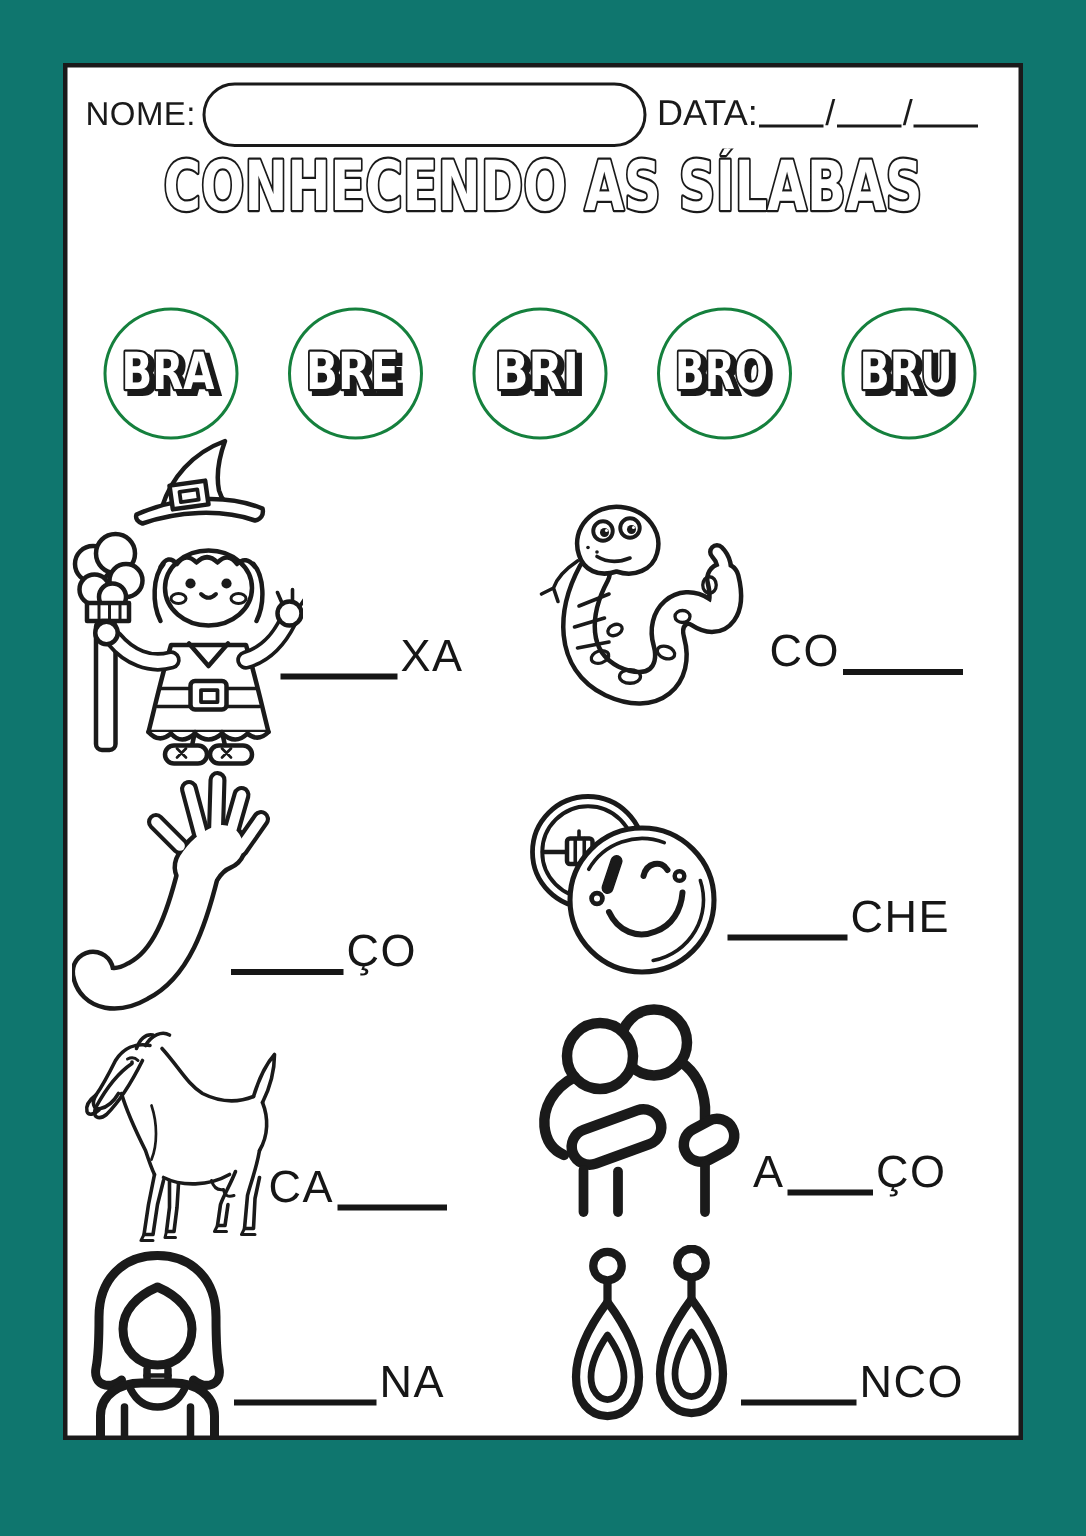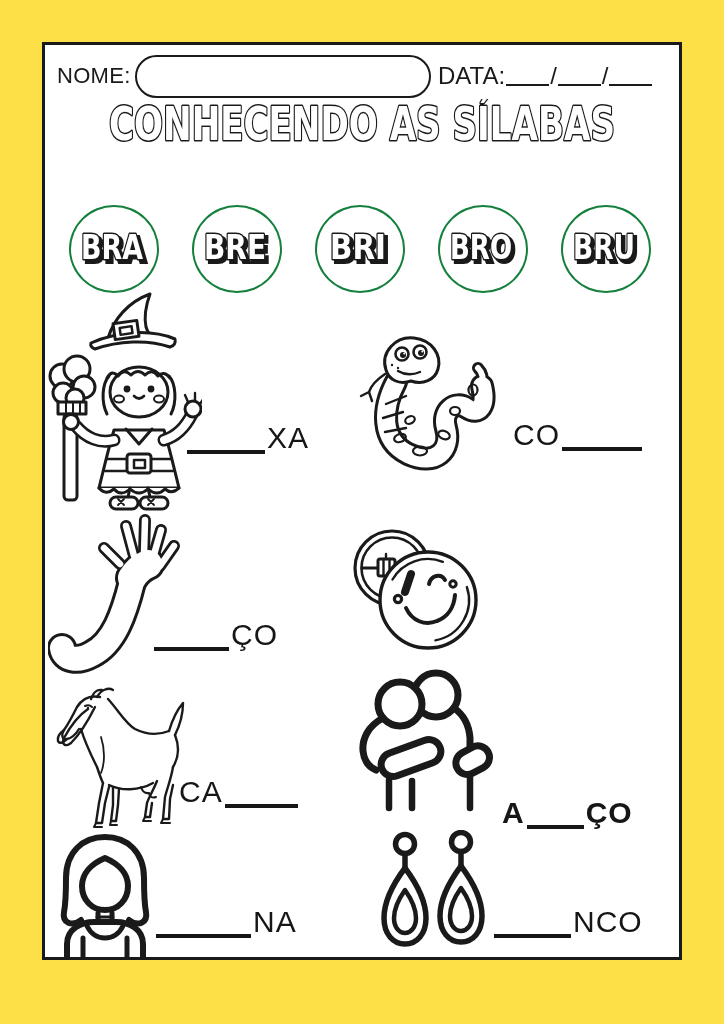"NOME:" .sheet { background: #fde047 -> #0f766e }
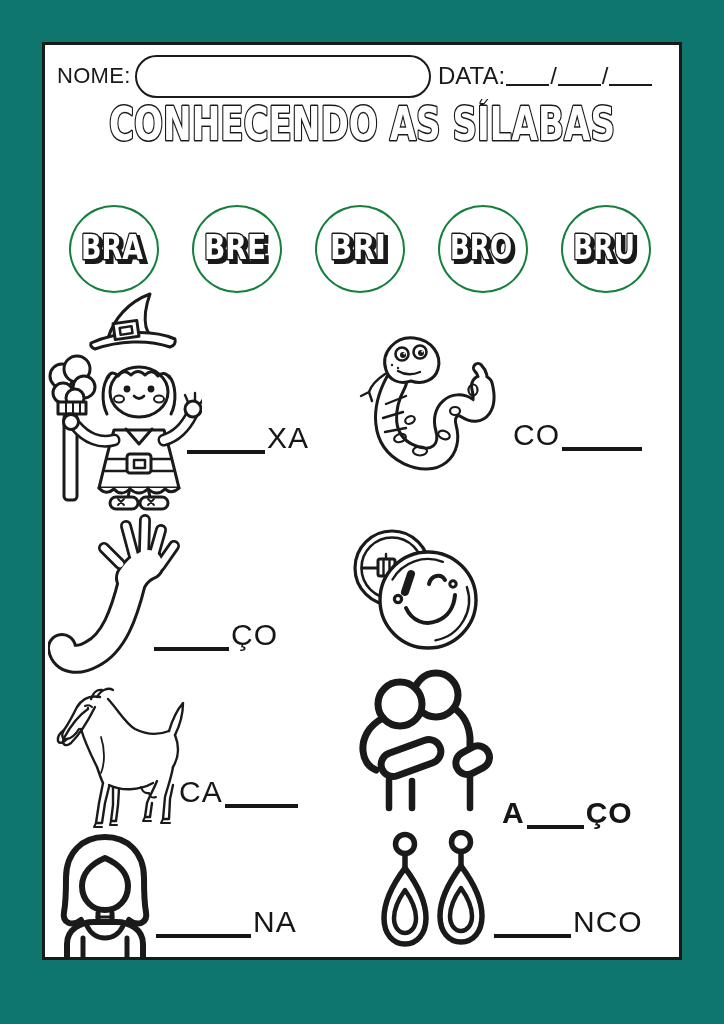"CHE" div.word { html: none -> <div> <span></span><span>CHE</span> </div> }
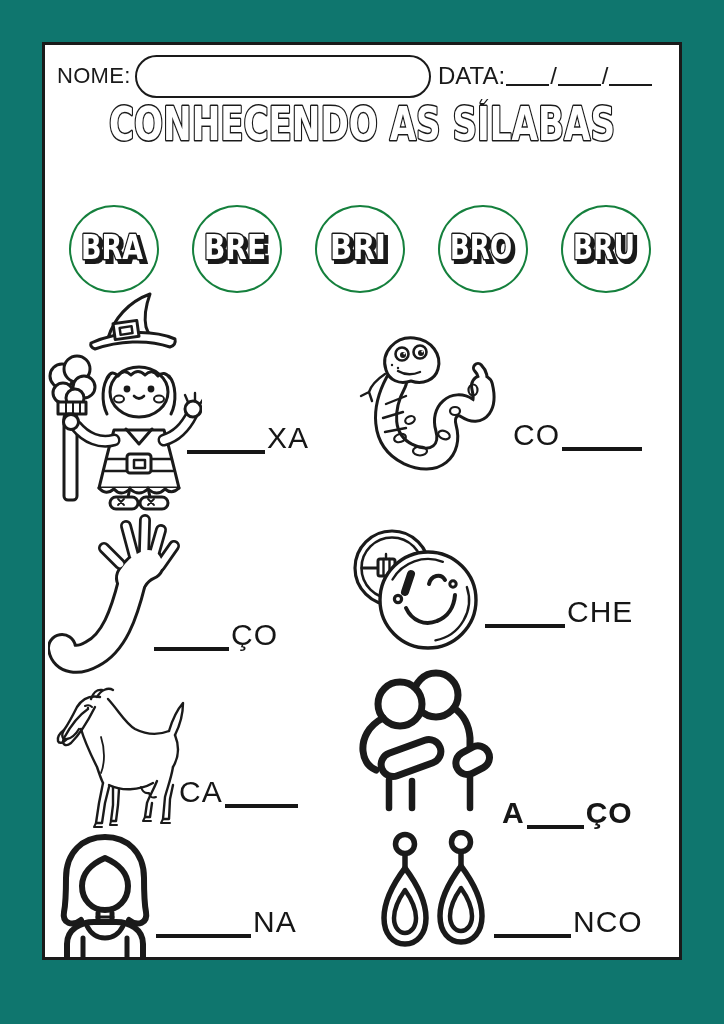"A ÇO" div.word { font-weight: bold -> none; top: 792px -> 761px }
